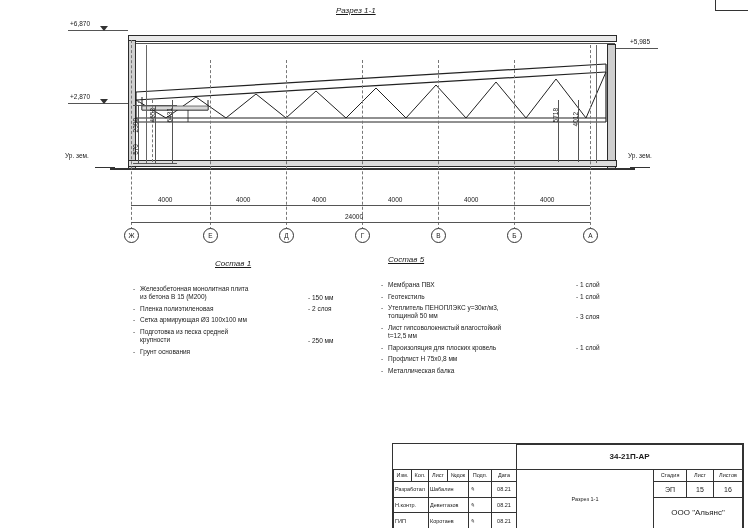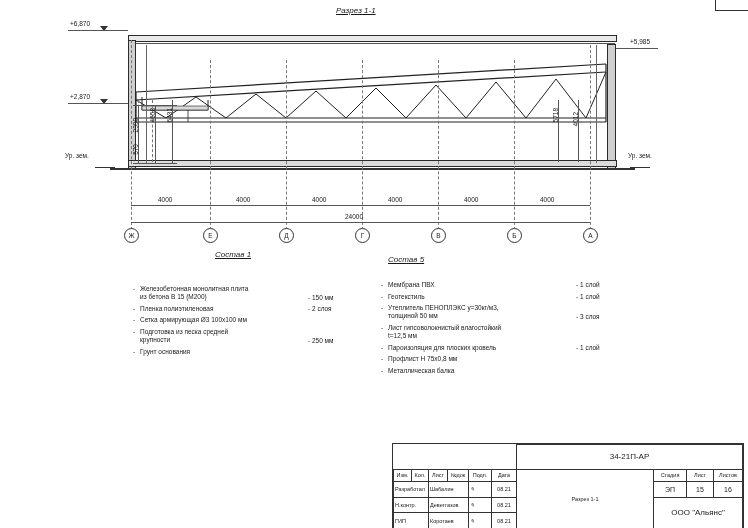"Состав 1" div.abs { top: 250px -> 259px }
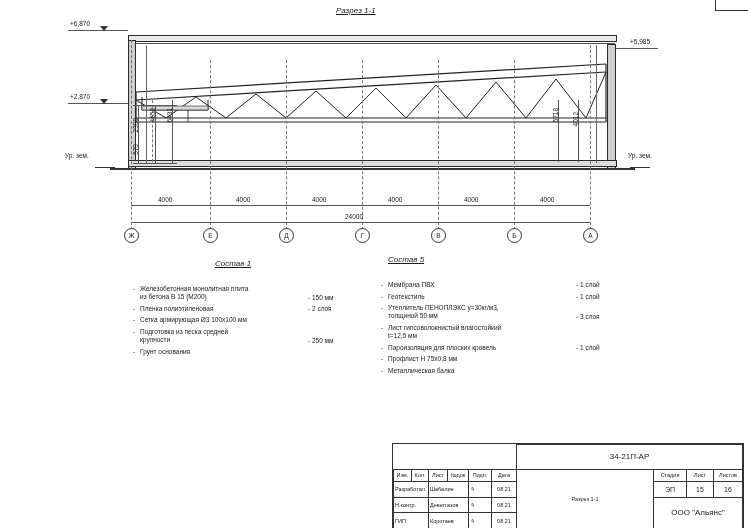"34-21П-АР" tr { font-weight: none -> bold }
